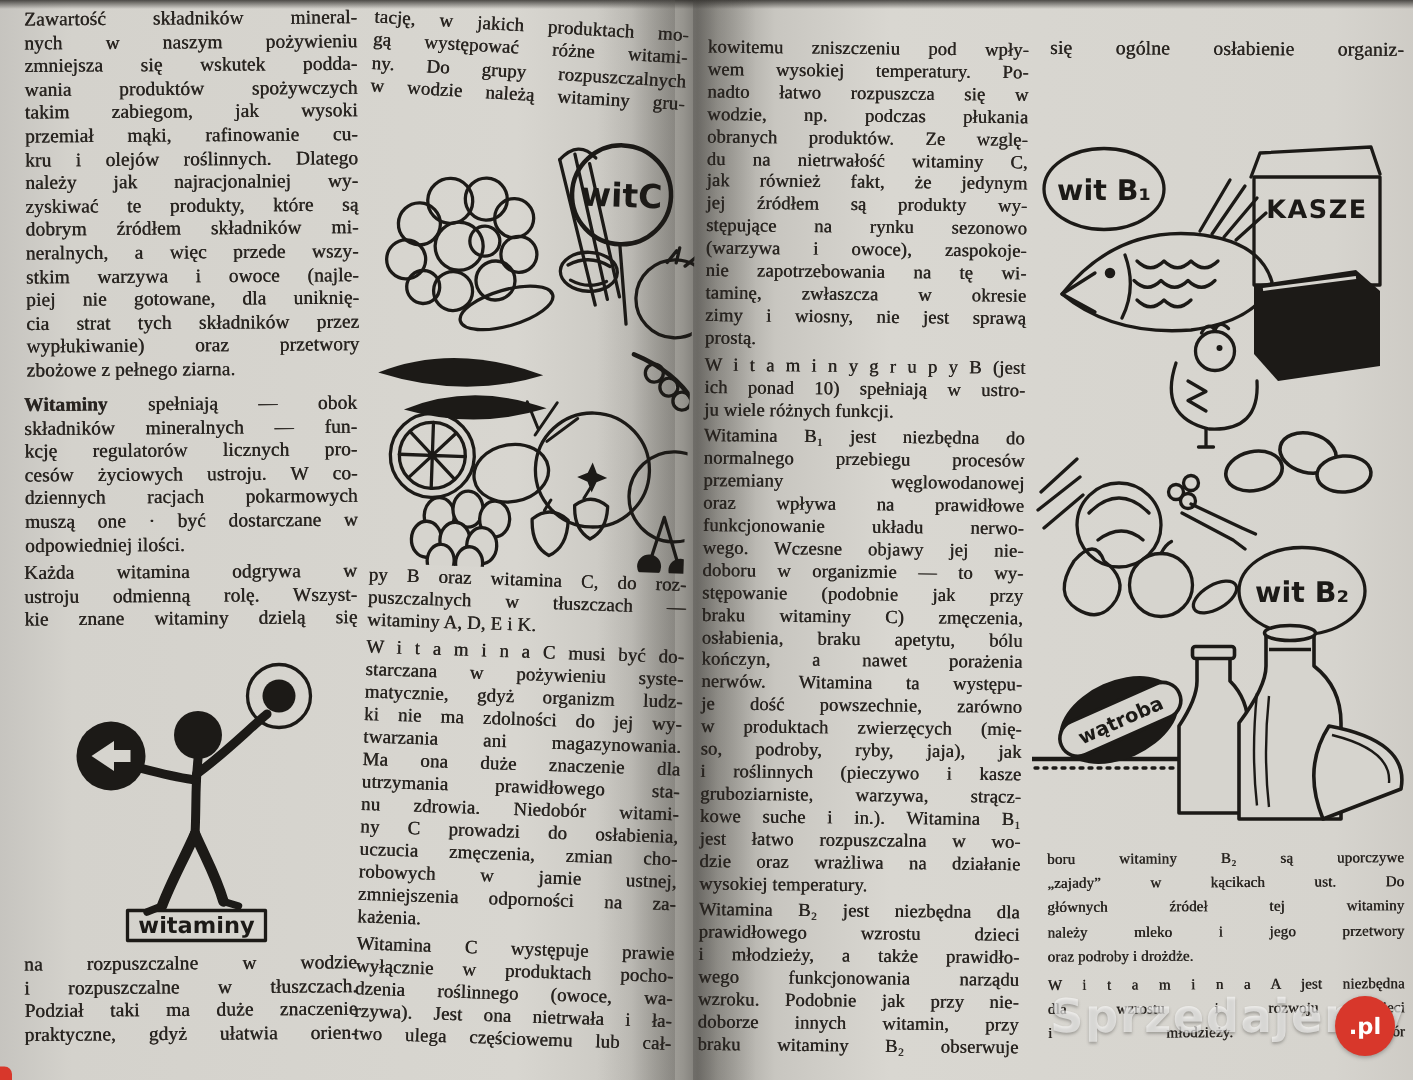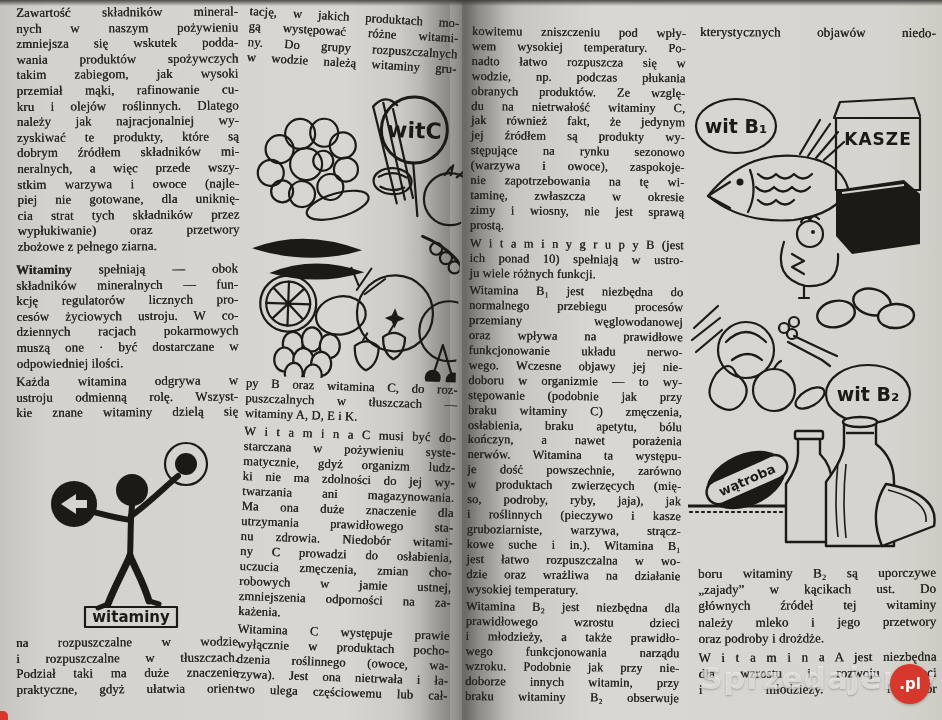"się ogólne osłabienie organiz-" div.line { html: none -> <div>się ogólne osłabienie organiz-</div> }
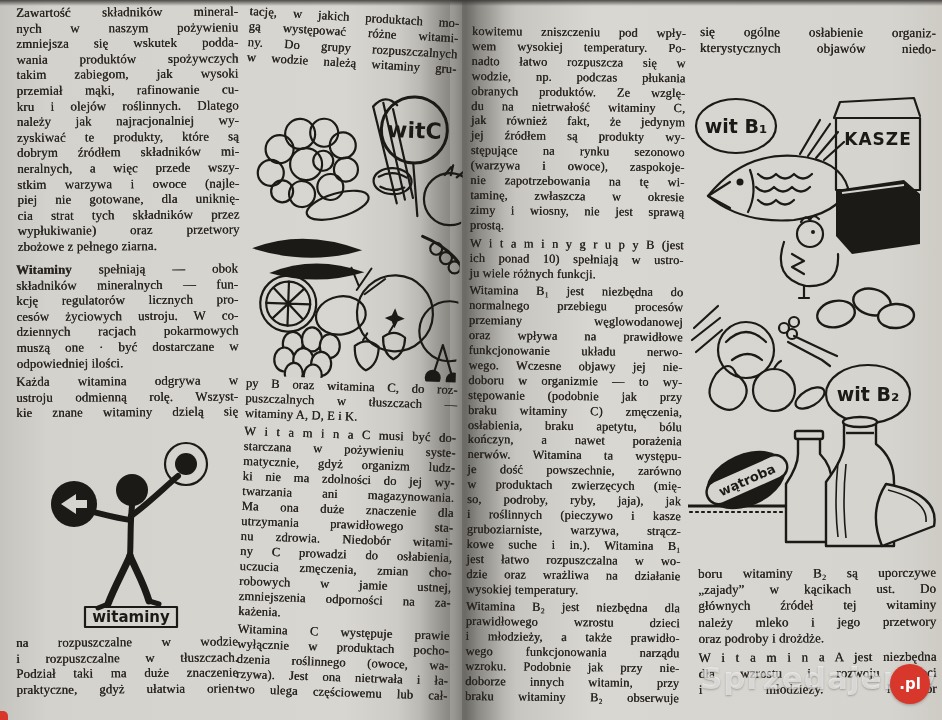"kterystycznych objawów niedo-" div.line { html: <div>kterystycznych objawów niedo-</div> -> none }
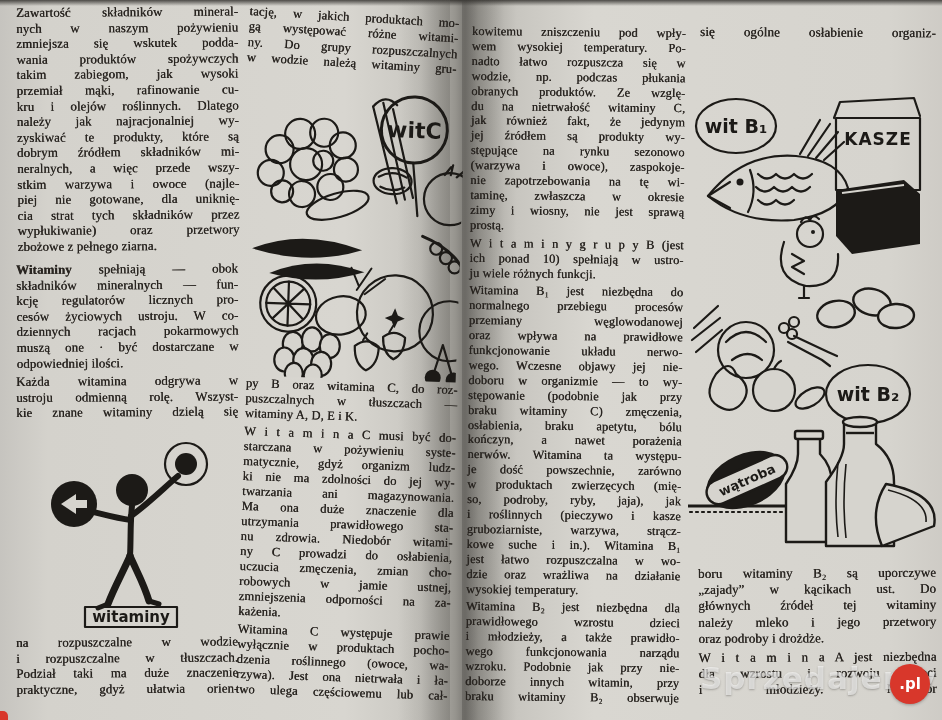"boru witaminy B₂ są uporczywe" #c4bottom { font-size: 13px -> 10px }
